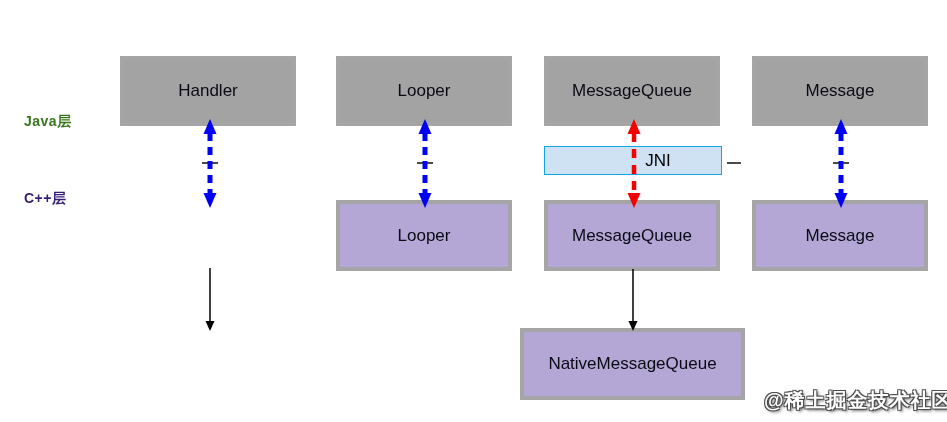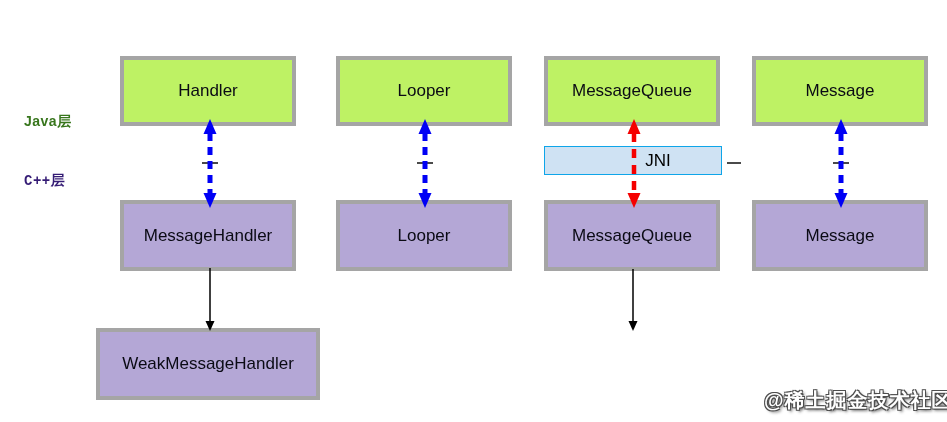"Handler" .green { background: #bef264 -> #a3a3a3 }
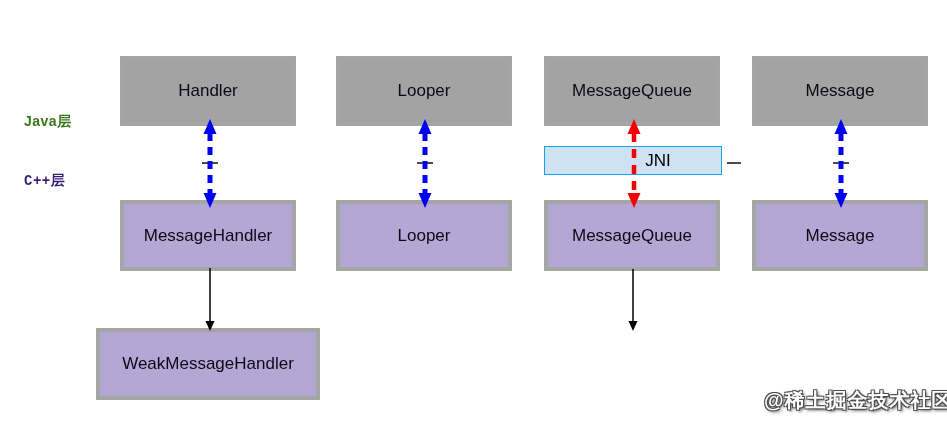"C++层" .layer-cpp { font-family: Liberation Mono, monospace -> none; top: 172px -> 190px }
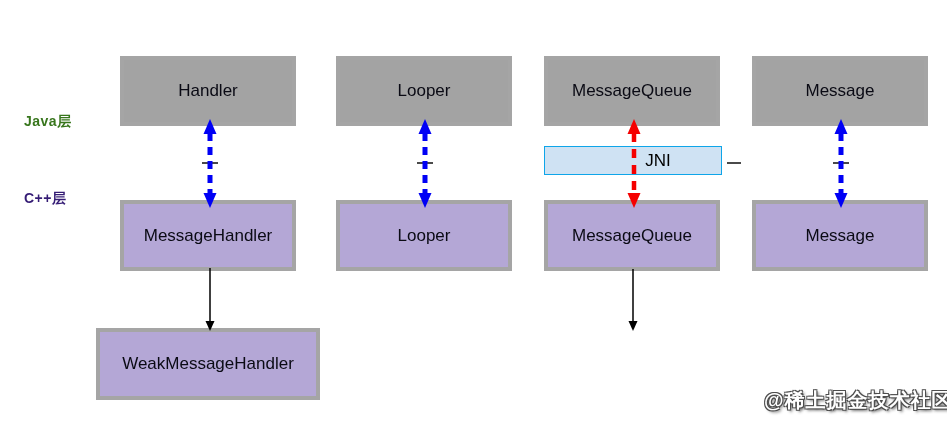"MessageHandler" div.box { html: <div> <span>MessageHandler</span> </div> -> none }
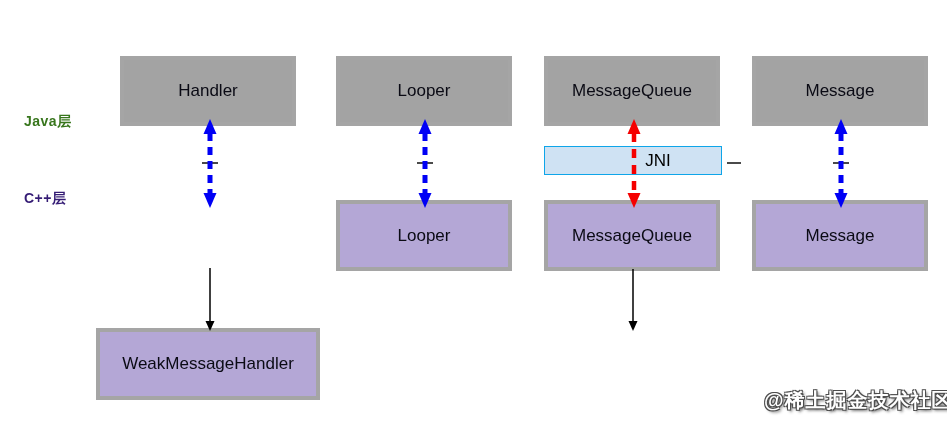"WeakMessageHandler" div.box { html: <div> <span>WeakMessageHandler</span> </div> -> none }
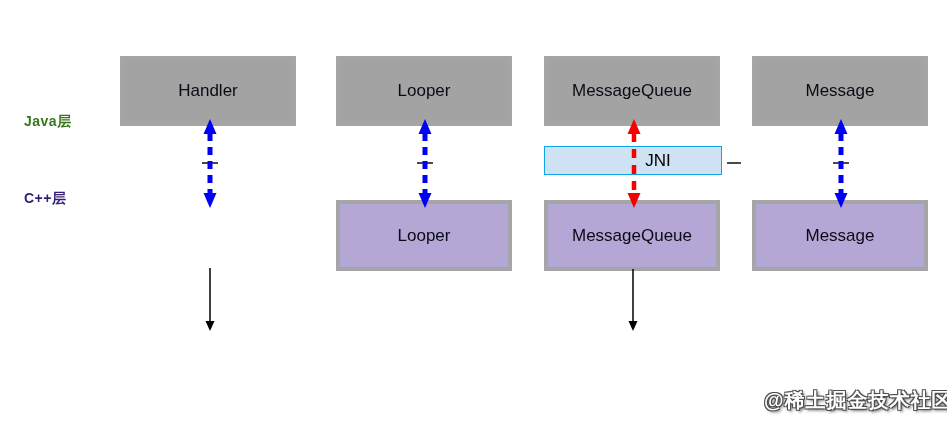"NativeMessageQueue" div.box { html: none -> <div> <span>NativeMessageQueue</span> </div> }
